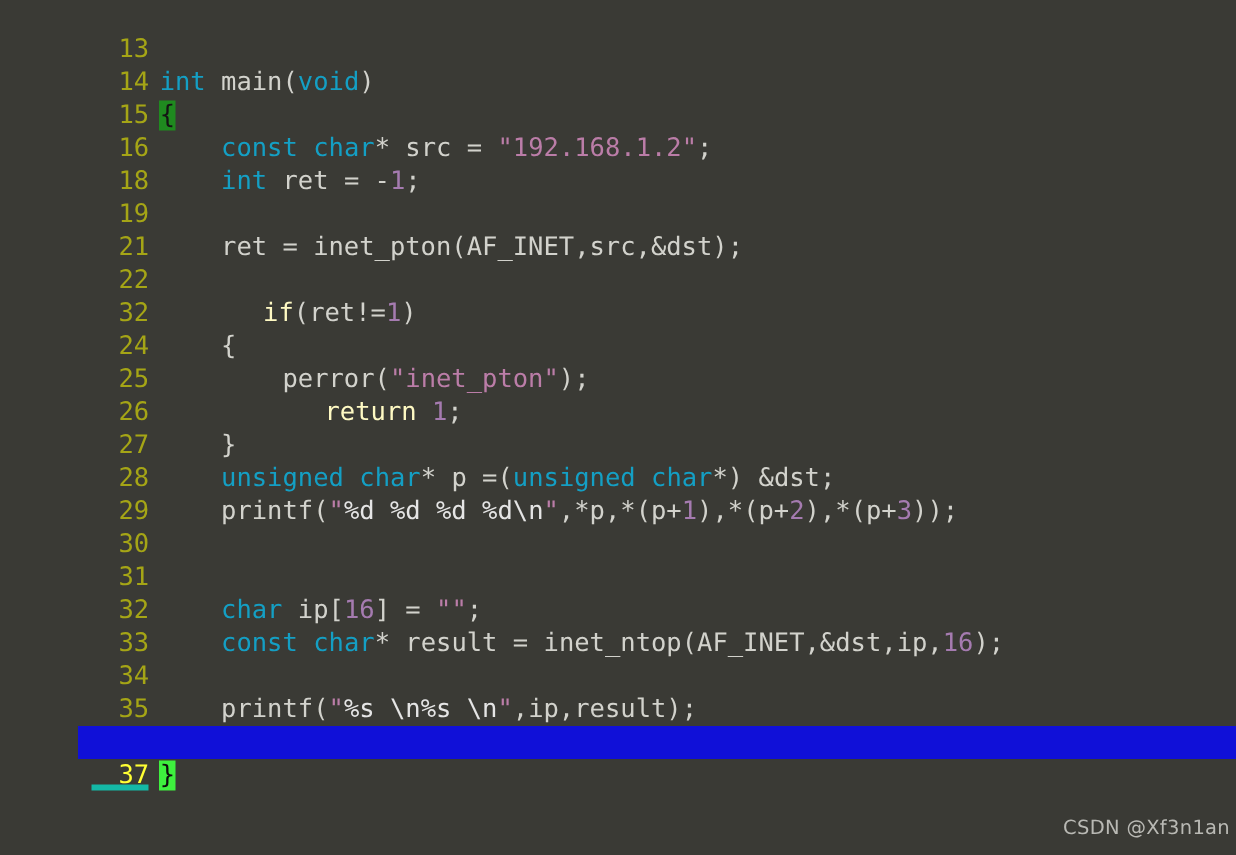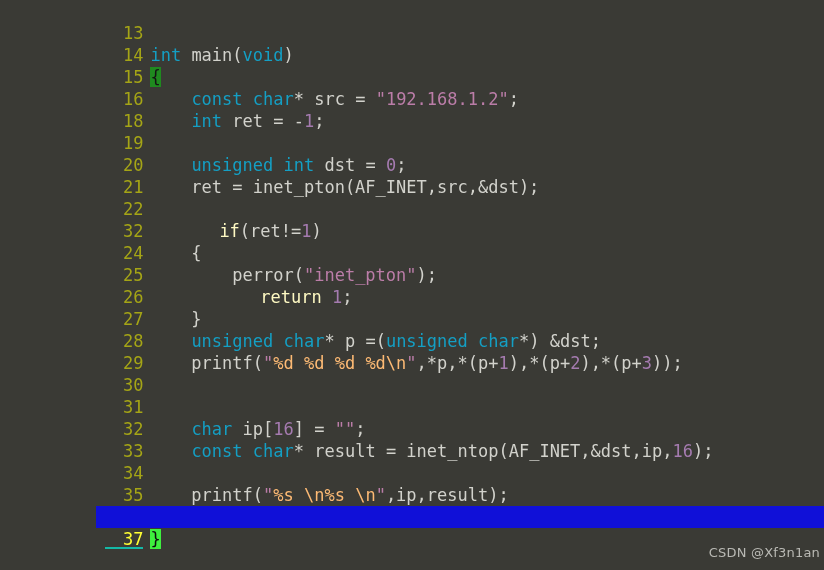"13" .code-area { padding-left: 44px -> none }
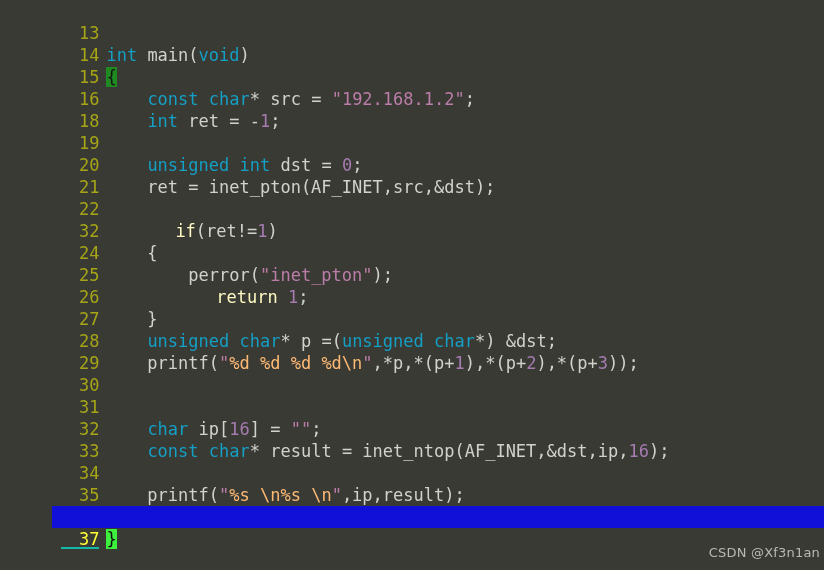"20 unsigned int dst =" div.line { html: <div> <span>20</span><span></span><span><span> </span><span>unsigned</span><span> </span><span>int</span><span> dst = </span><span>0</span><span>;</span></span> </div> -> none }
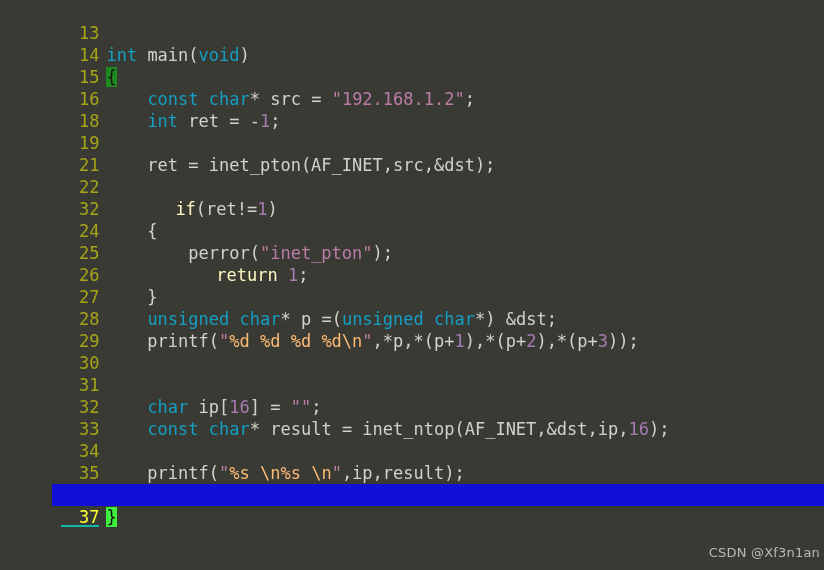"%d %d %d %d\n" .fmt { color: #fdba74 -> #e5e5e5 }
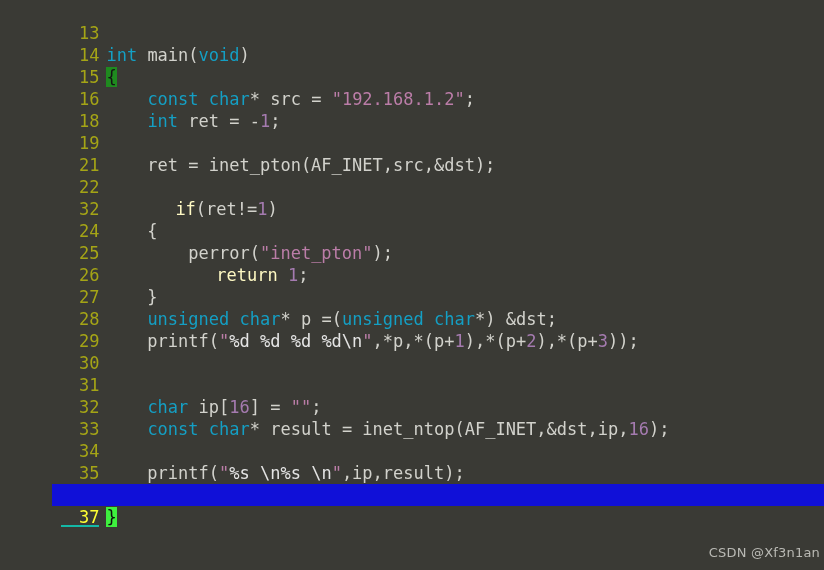"37" .line.current .gutter { border-bottom: 2px solid #14b8a6 -> 4px solid #14b8a6 }
